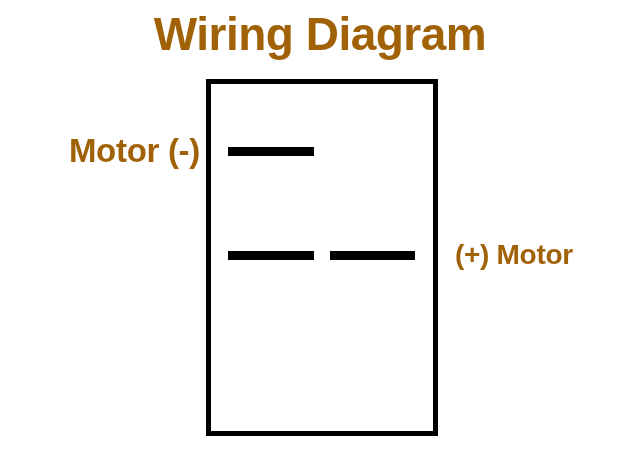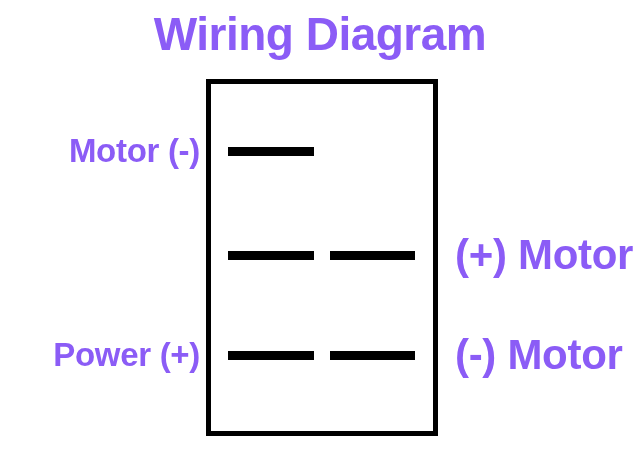"Wiring Diagram" #canvas { color: #8b5cf6 -> #a16207 }
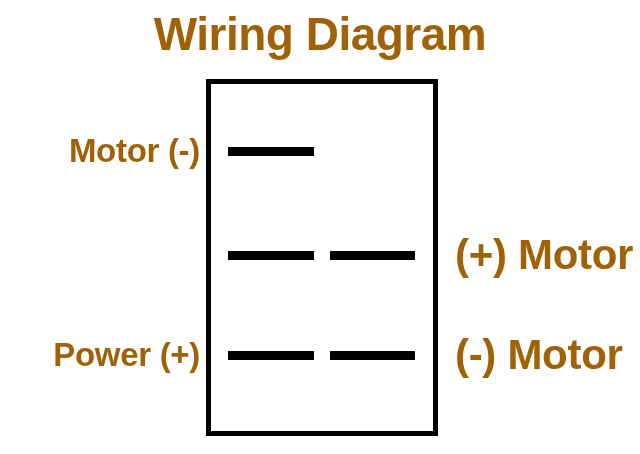"(+) Motor" .label-right { font-size: 42px -> 28px }
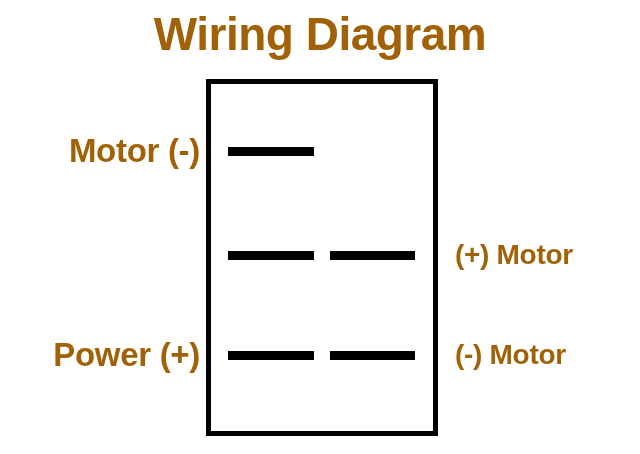"Power (+)" div.terminal-row { html: <div> <div>Power (+)</div> <div></div> <div></div> <div>(-) Motor</div> </div> -> none }
